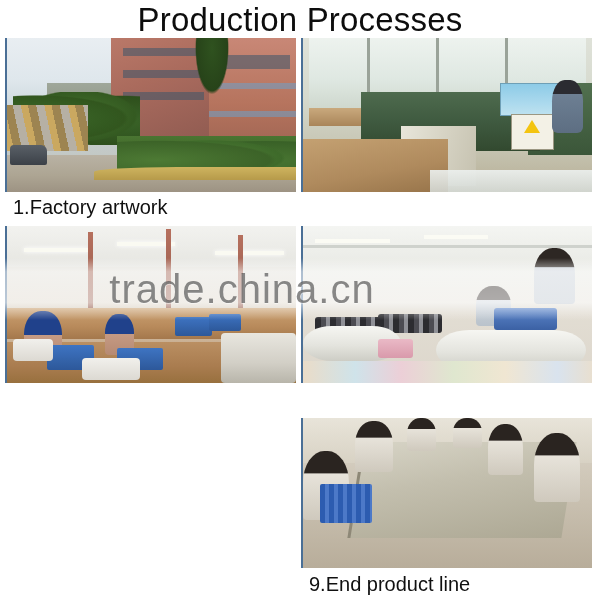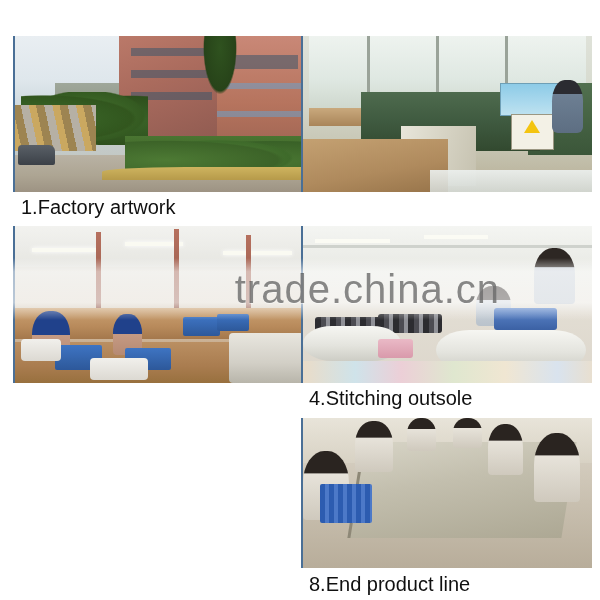"Production Processes" div.title-bar { html: none -> <div> <div>Production Processes</div> </div> }
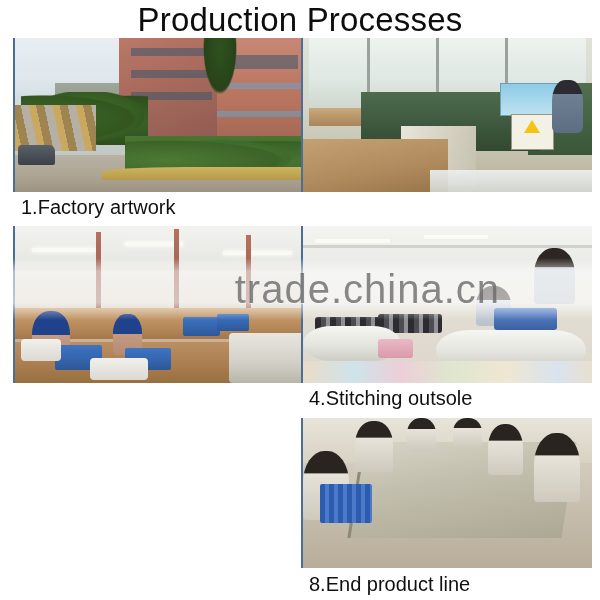"1.Factory artwork" .cell-left { left: 13px -> 5px }
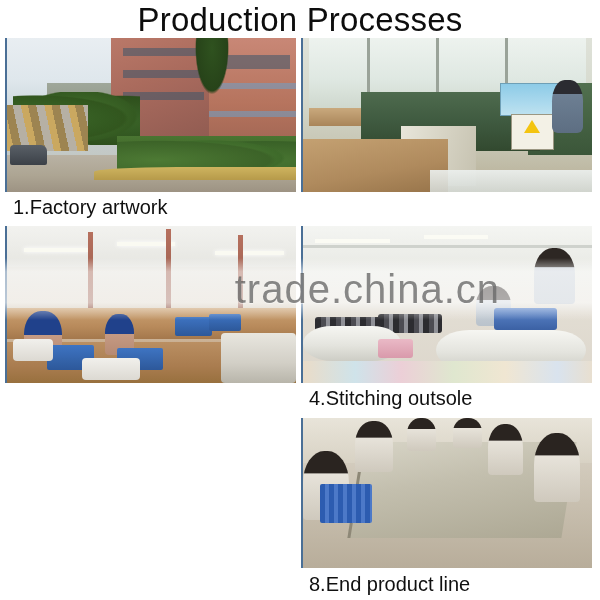"trade.china.cn" .watermark { justify-content: flex-end -> center; margin-left: 16px -> none }
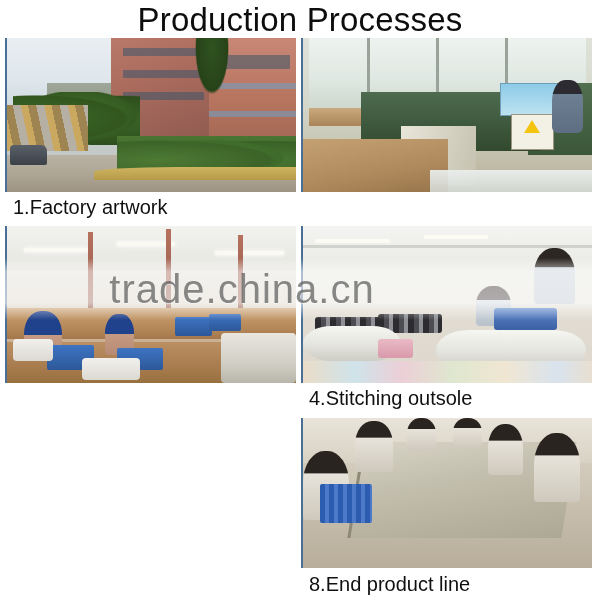"4.Stitching outsole" div.caption { html: <div> <span>4.Stitching outsole</span> </div> -> none }
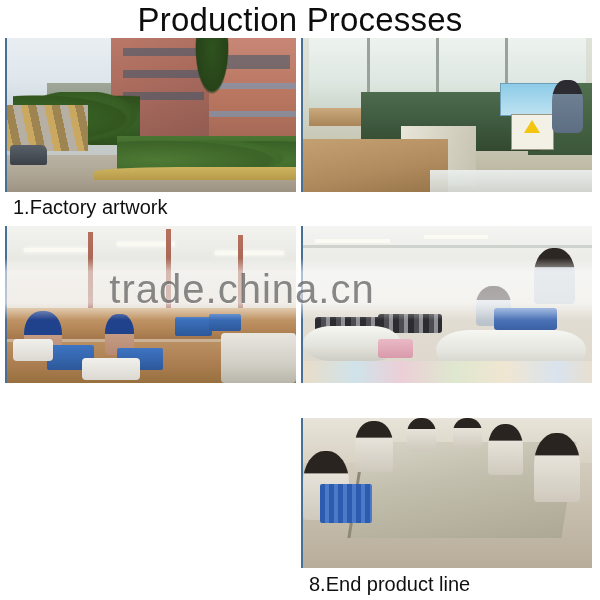"8.End product line" span.caption-text { text: 8.End -> 9.End }
